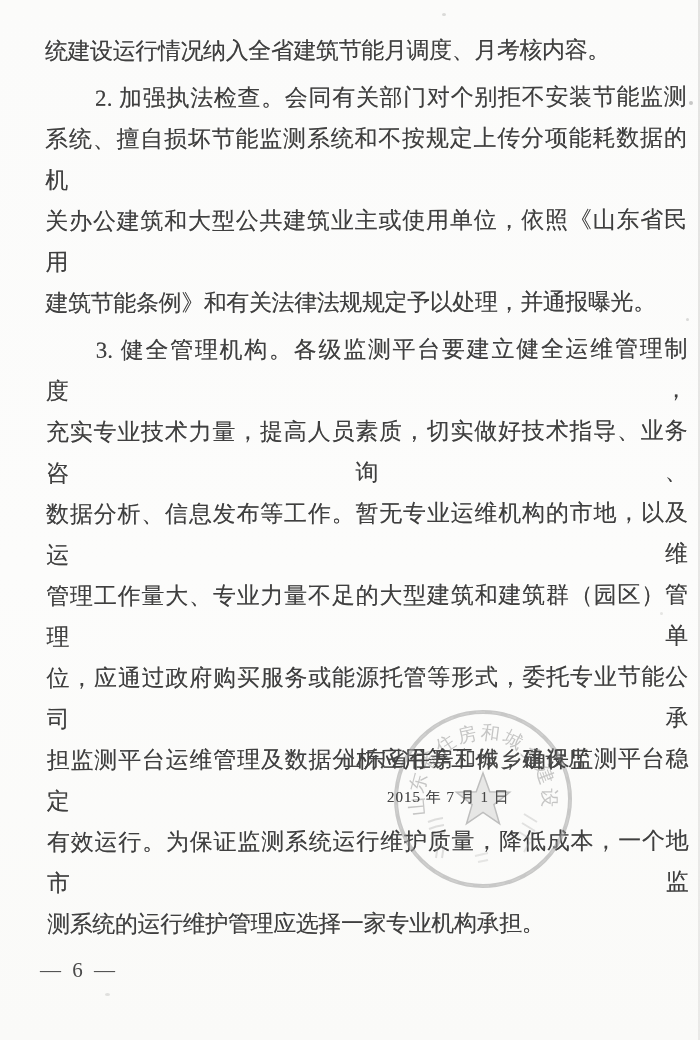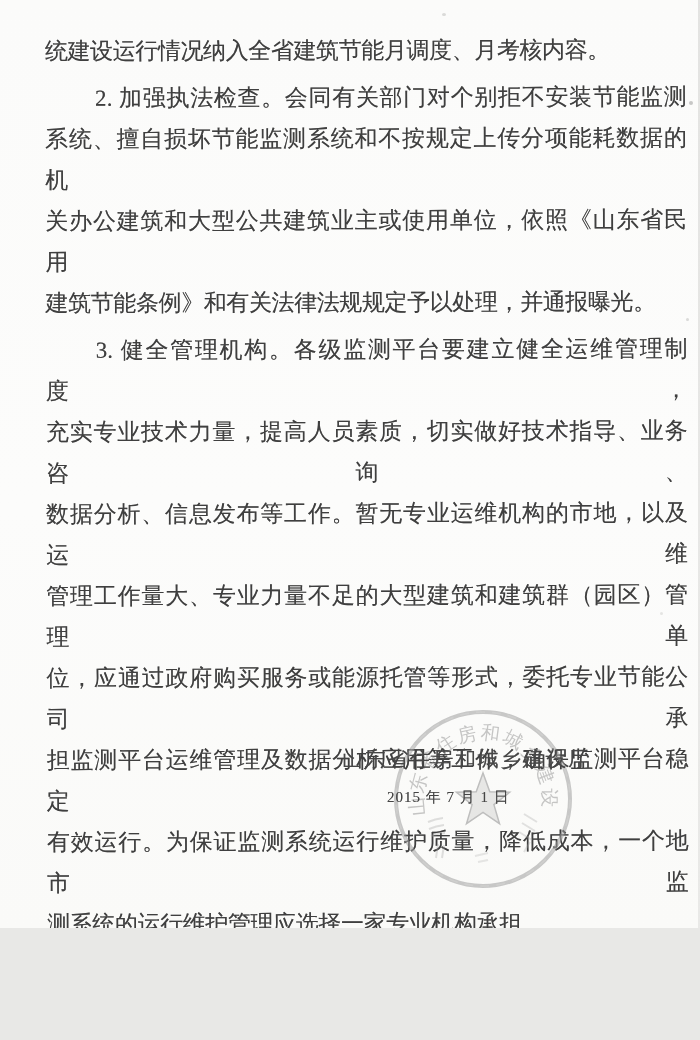"统建设运行情况纳入全省建筑节能月调度、月考核内容。" .page { height: 928px -> 1040px }
